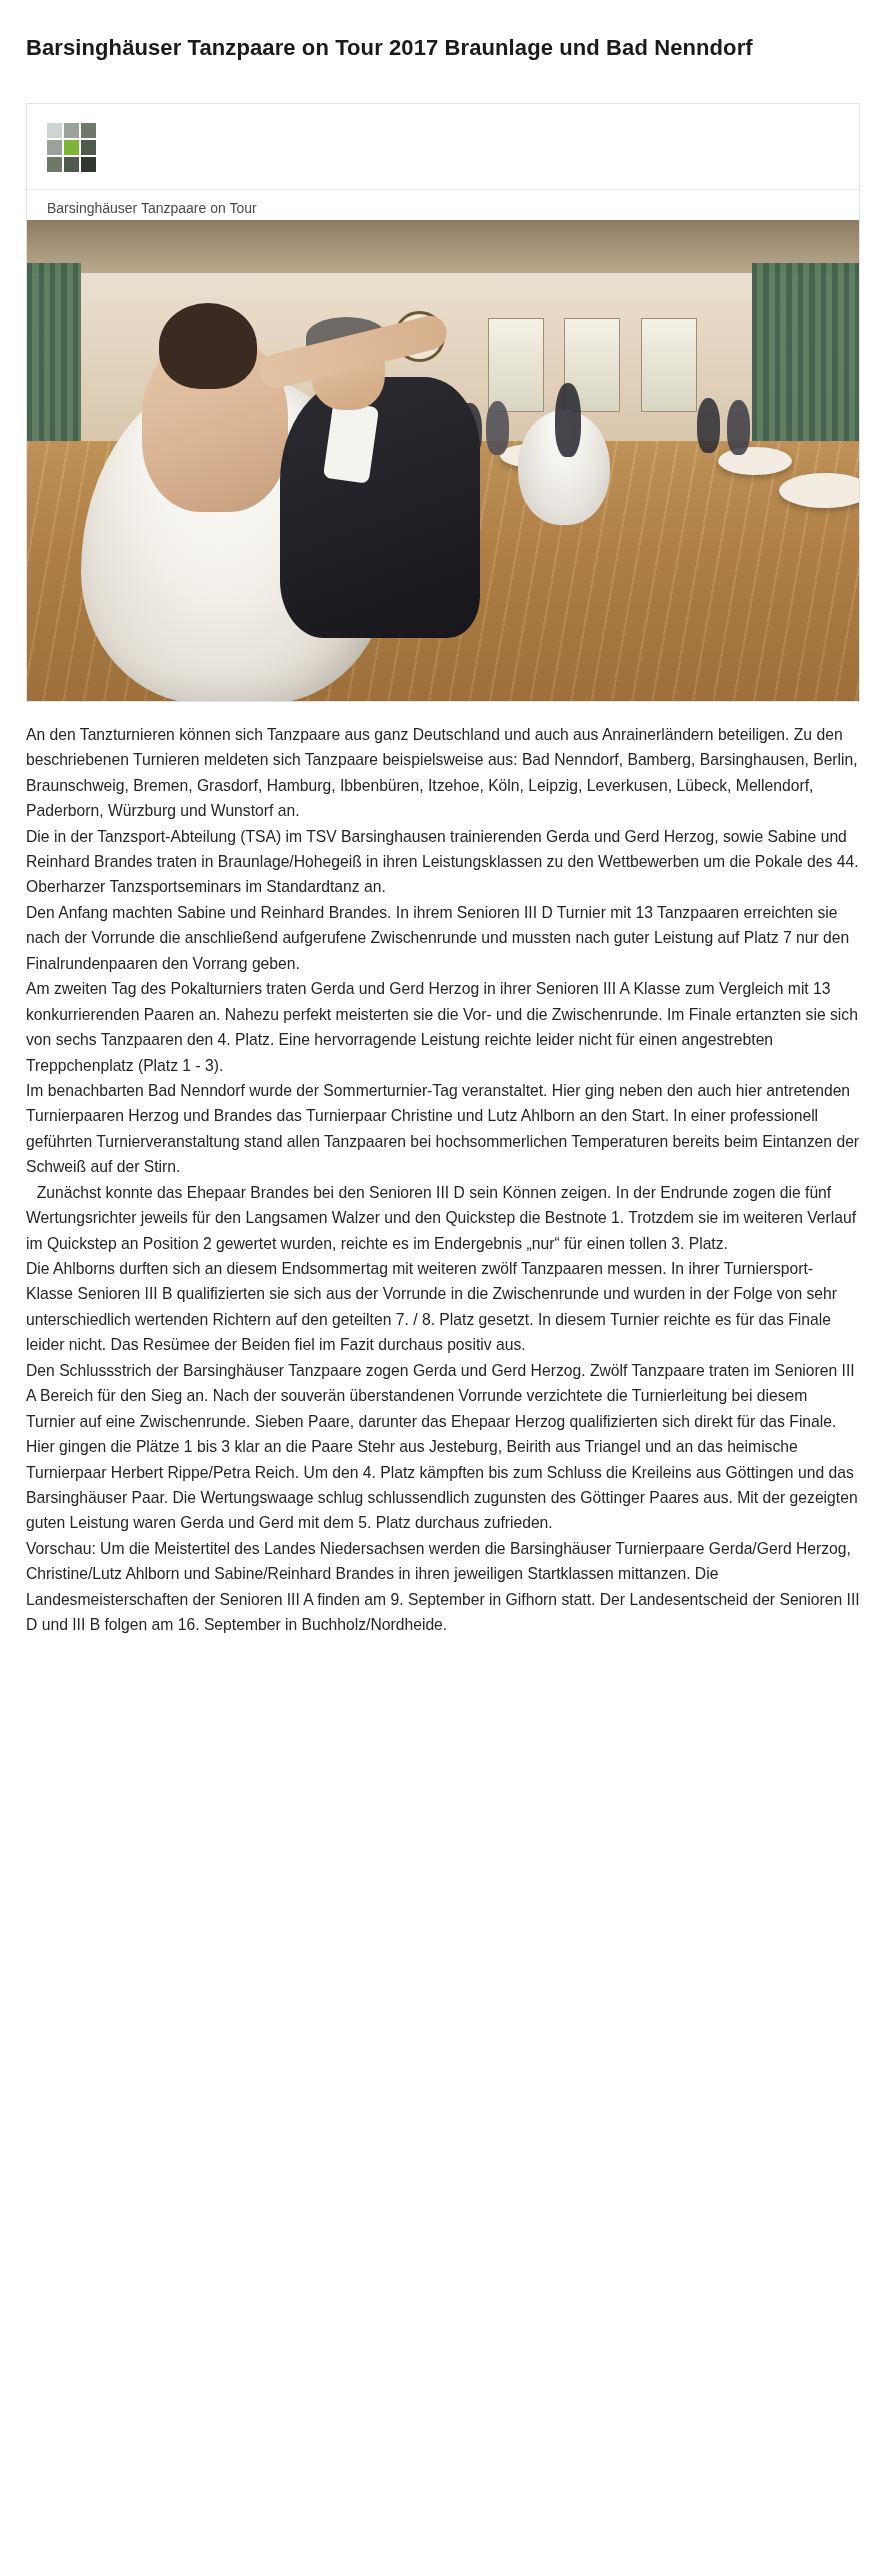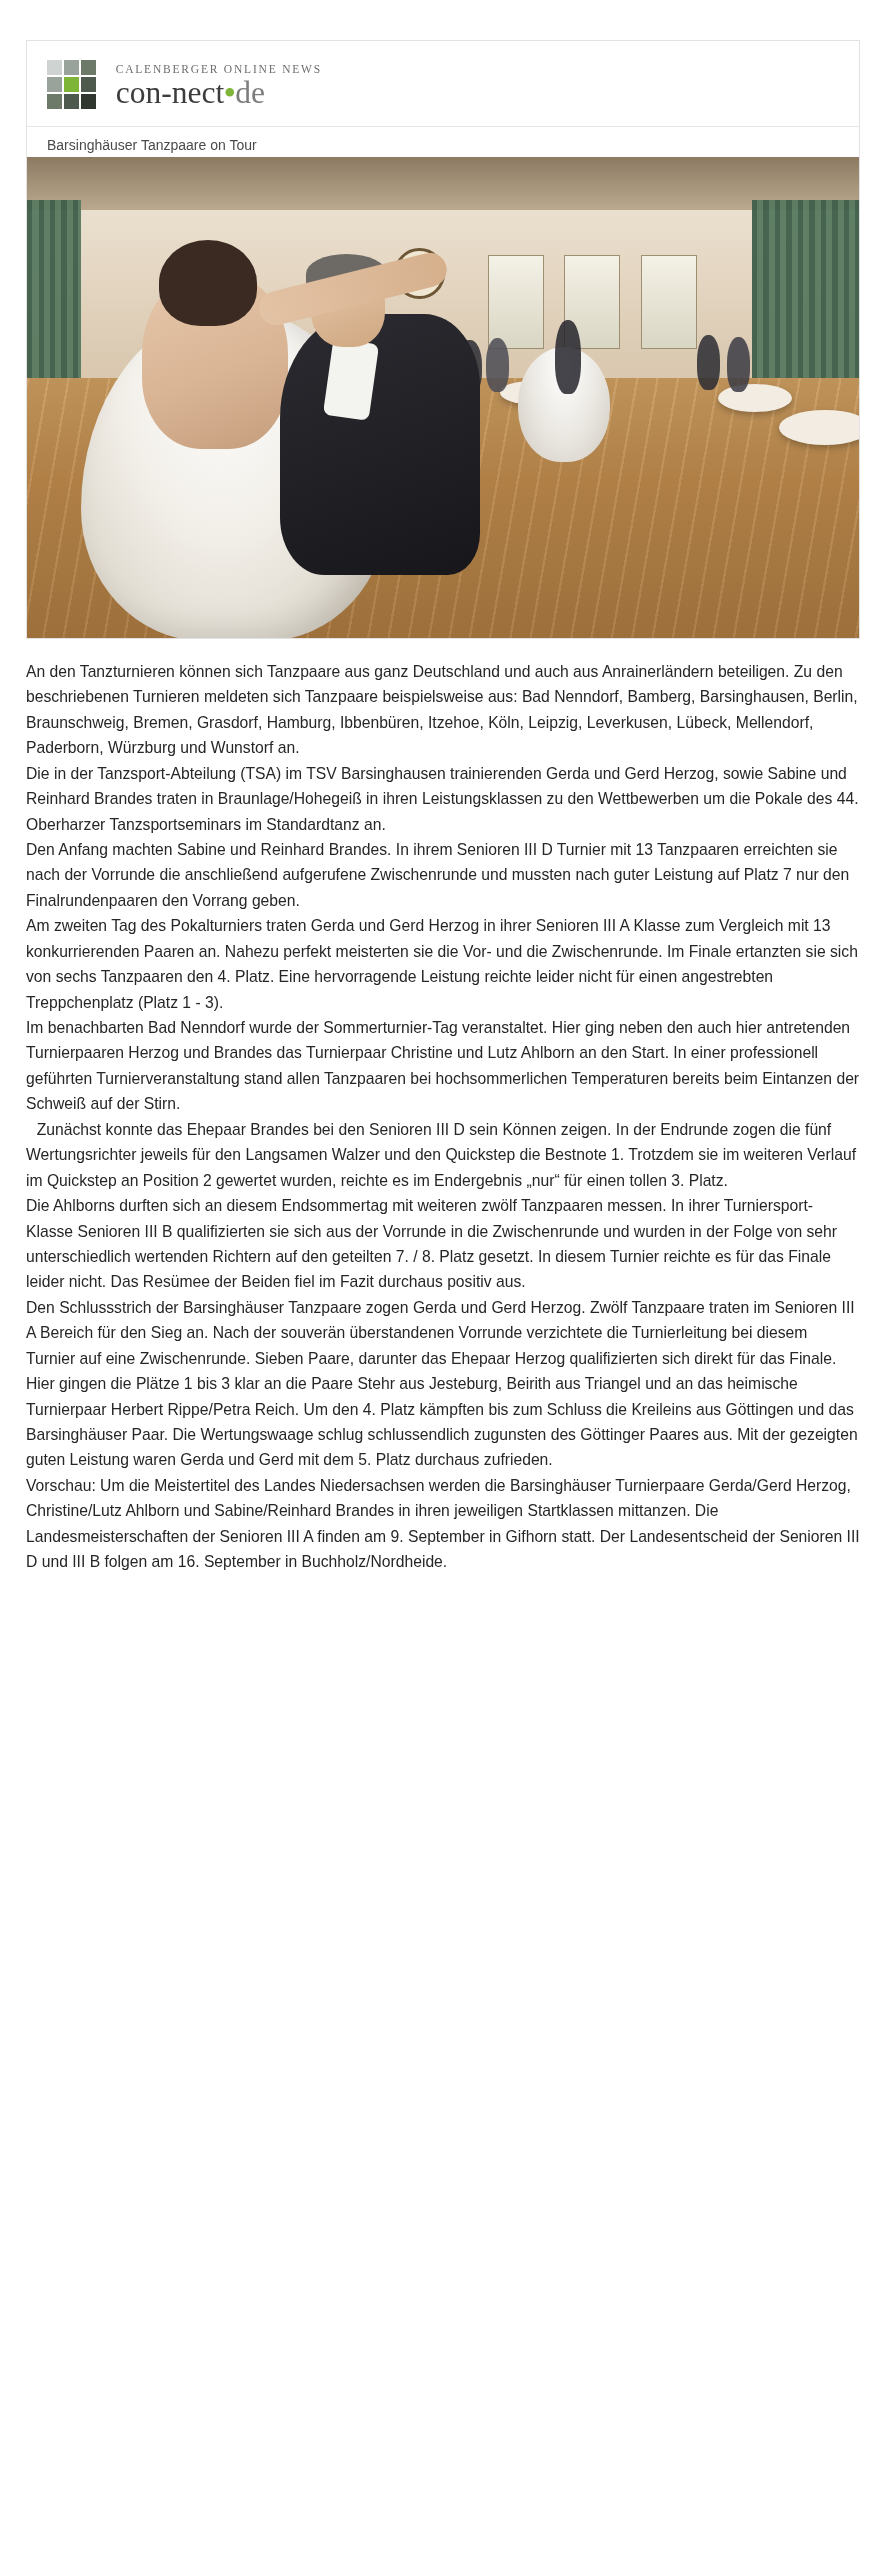"Barsinghäuser Tanzpaare on Tour 2017" h1.article-title { html: none -> <h1>Barsinghäuser Tanzpaare on Tour 2017 Braunlage und Bad Nenndorf</h1> }
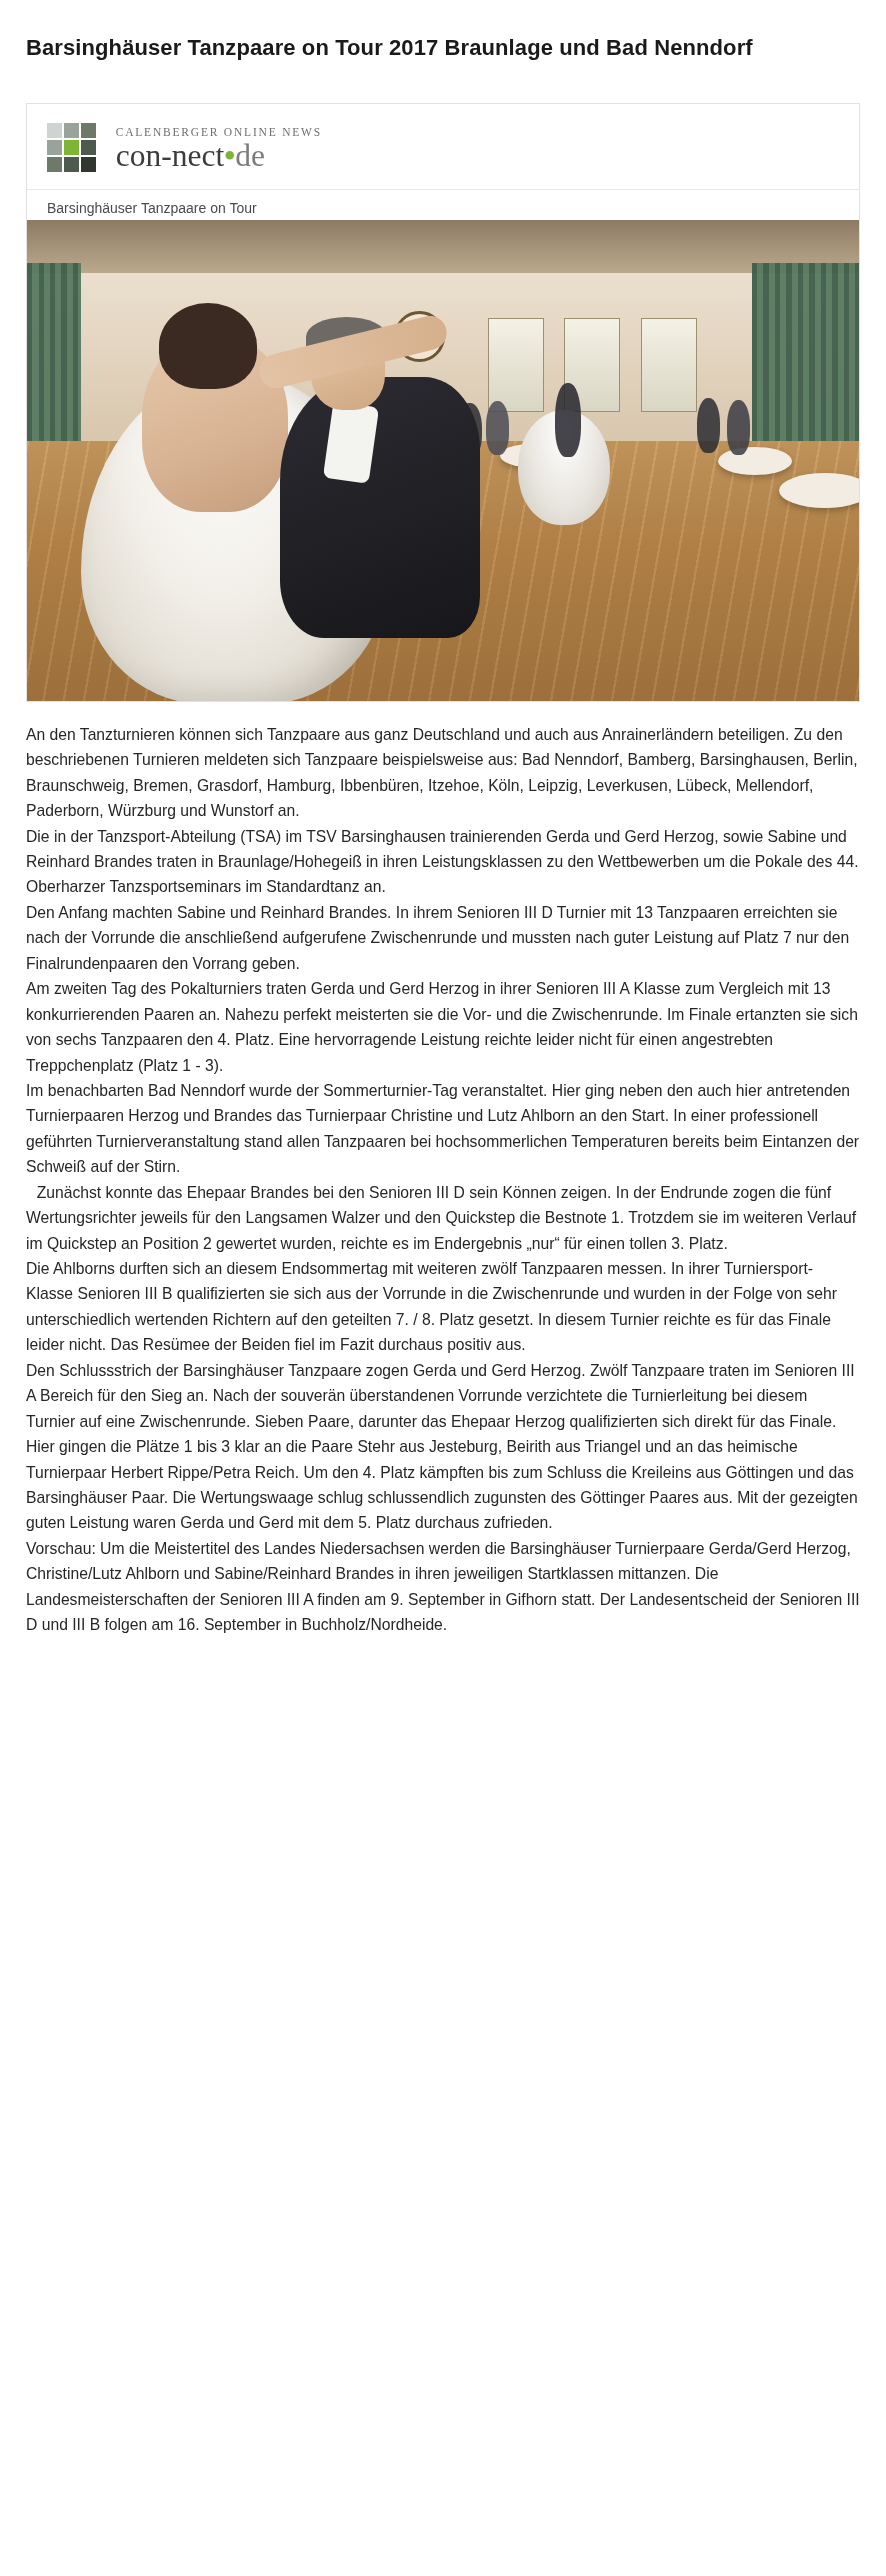"CALENBERGER ONLINE NEWS" div.brand-text { html: <div> <div>CALENBERGER ONLINE NEWS</div> <div><span>con</span><span>-</span><span>nect</span><span>•</span><span>de</span></div> </div> -> none }
